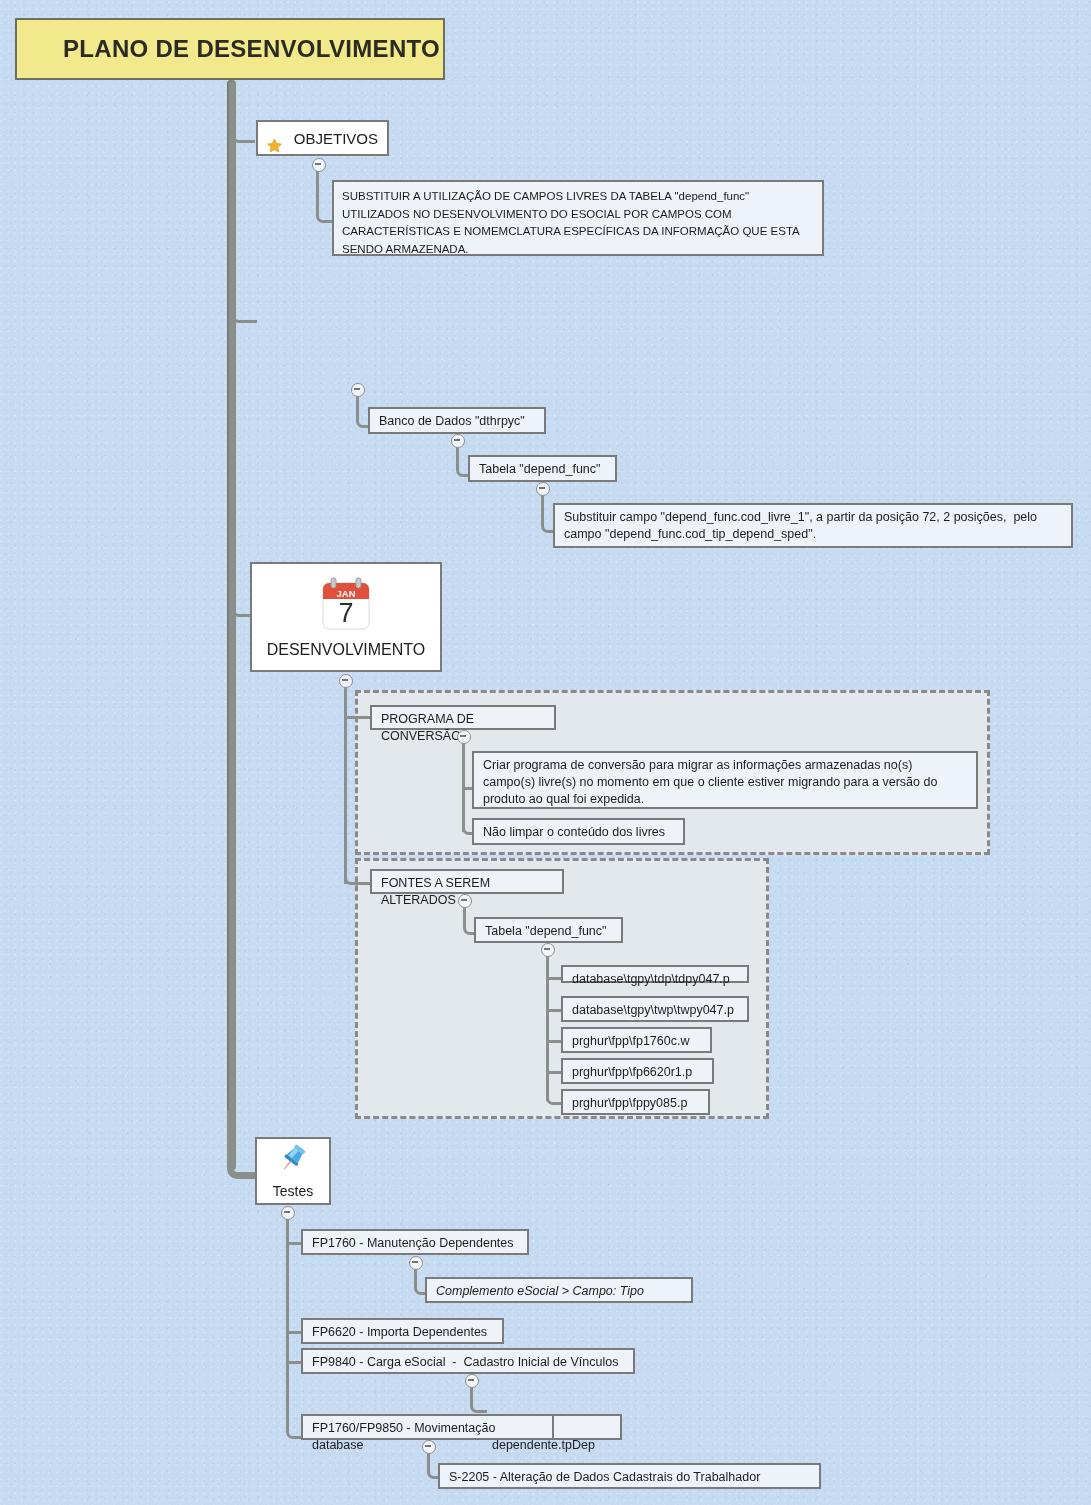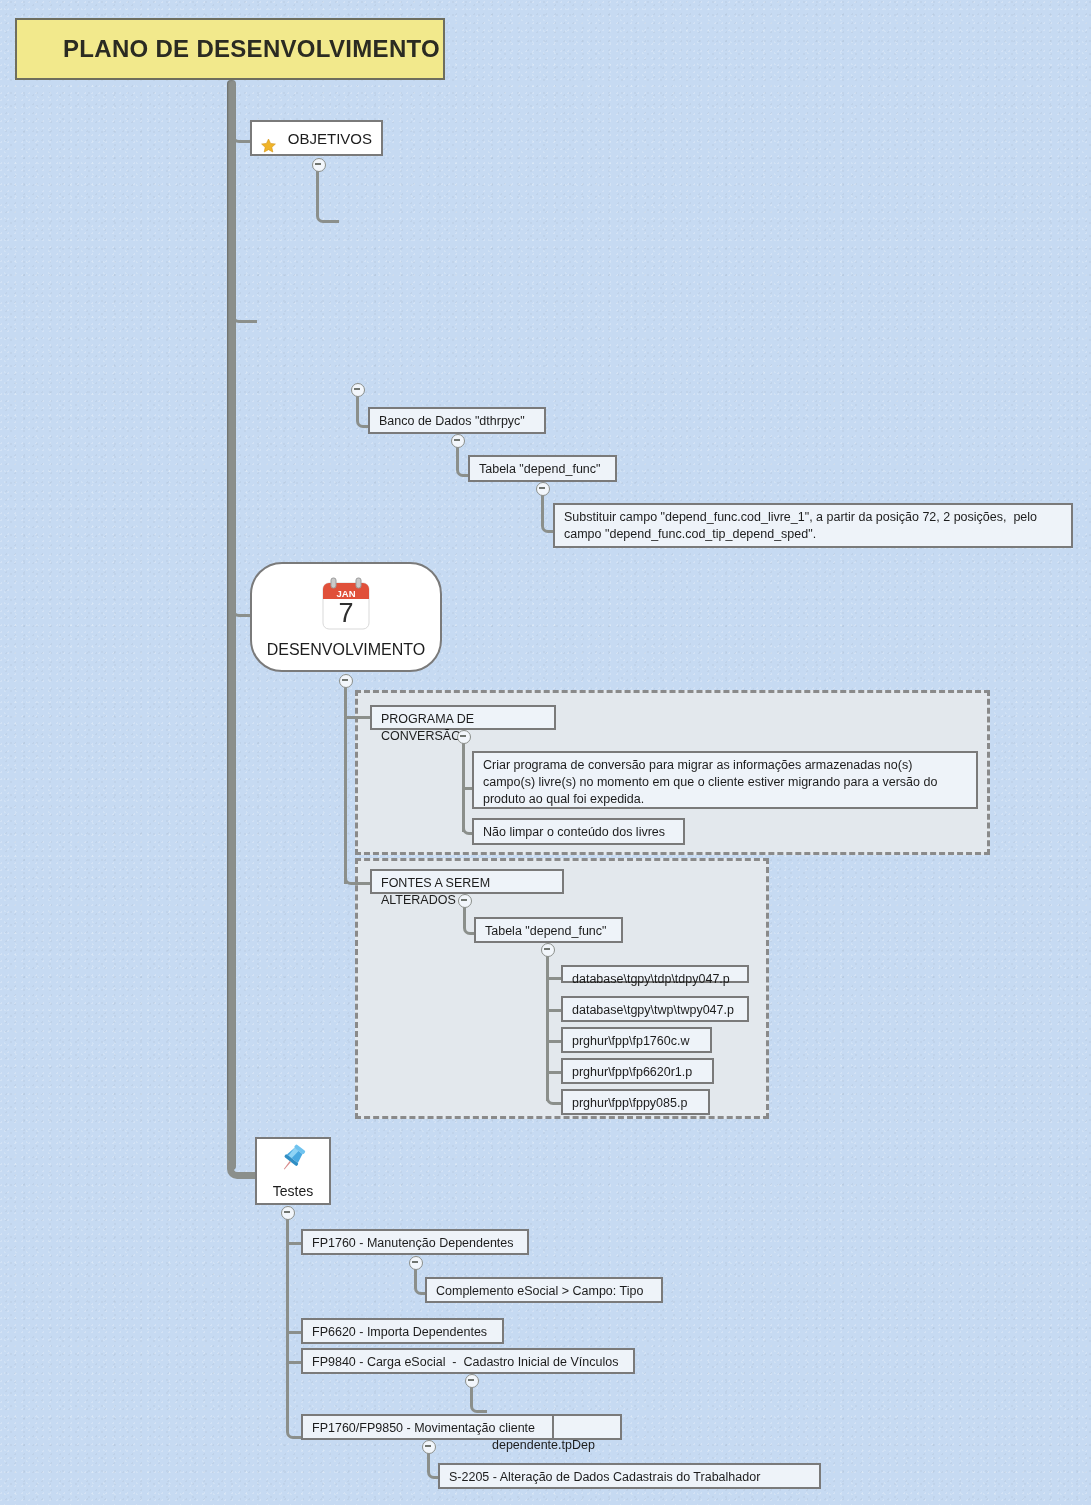"OBJETIVOS" div.node { left: 250px -> 256px }
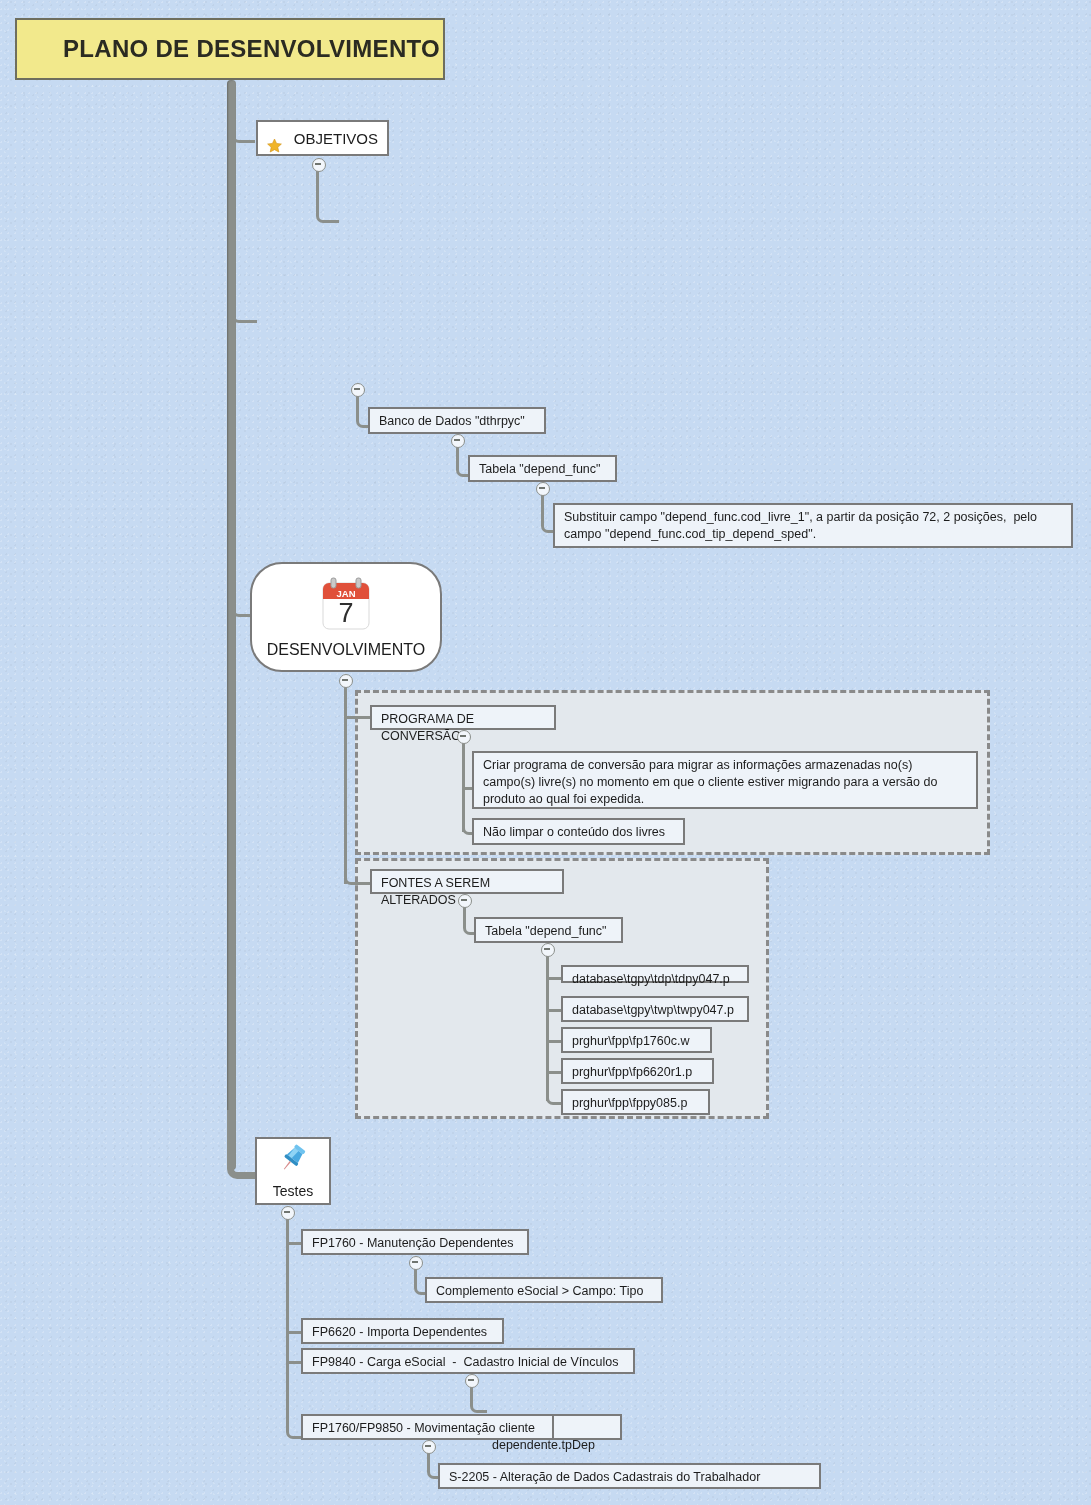"SUBSTITUIR A UTILIZAÇÃO DE CAMPOS" div.node { html: none -> <div>SUBSTITUIR A UTILIZAÇÃO DE CAMPOS LIVRES DA TABELA "depend_func" UTILIZADOS NO DESENVOLVIMENTO DO ESOCIAL POR CAMPOS COM CARACTERÍSTICAS E NOMEMCLATURA ESPECÍFICAS DA INFORMAÇÃO QUE ESTA SENDO ARMAZENADA.</div> }
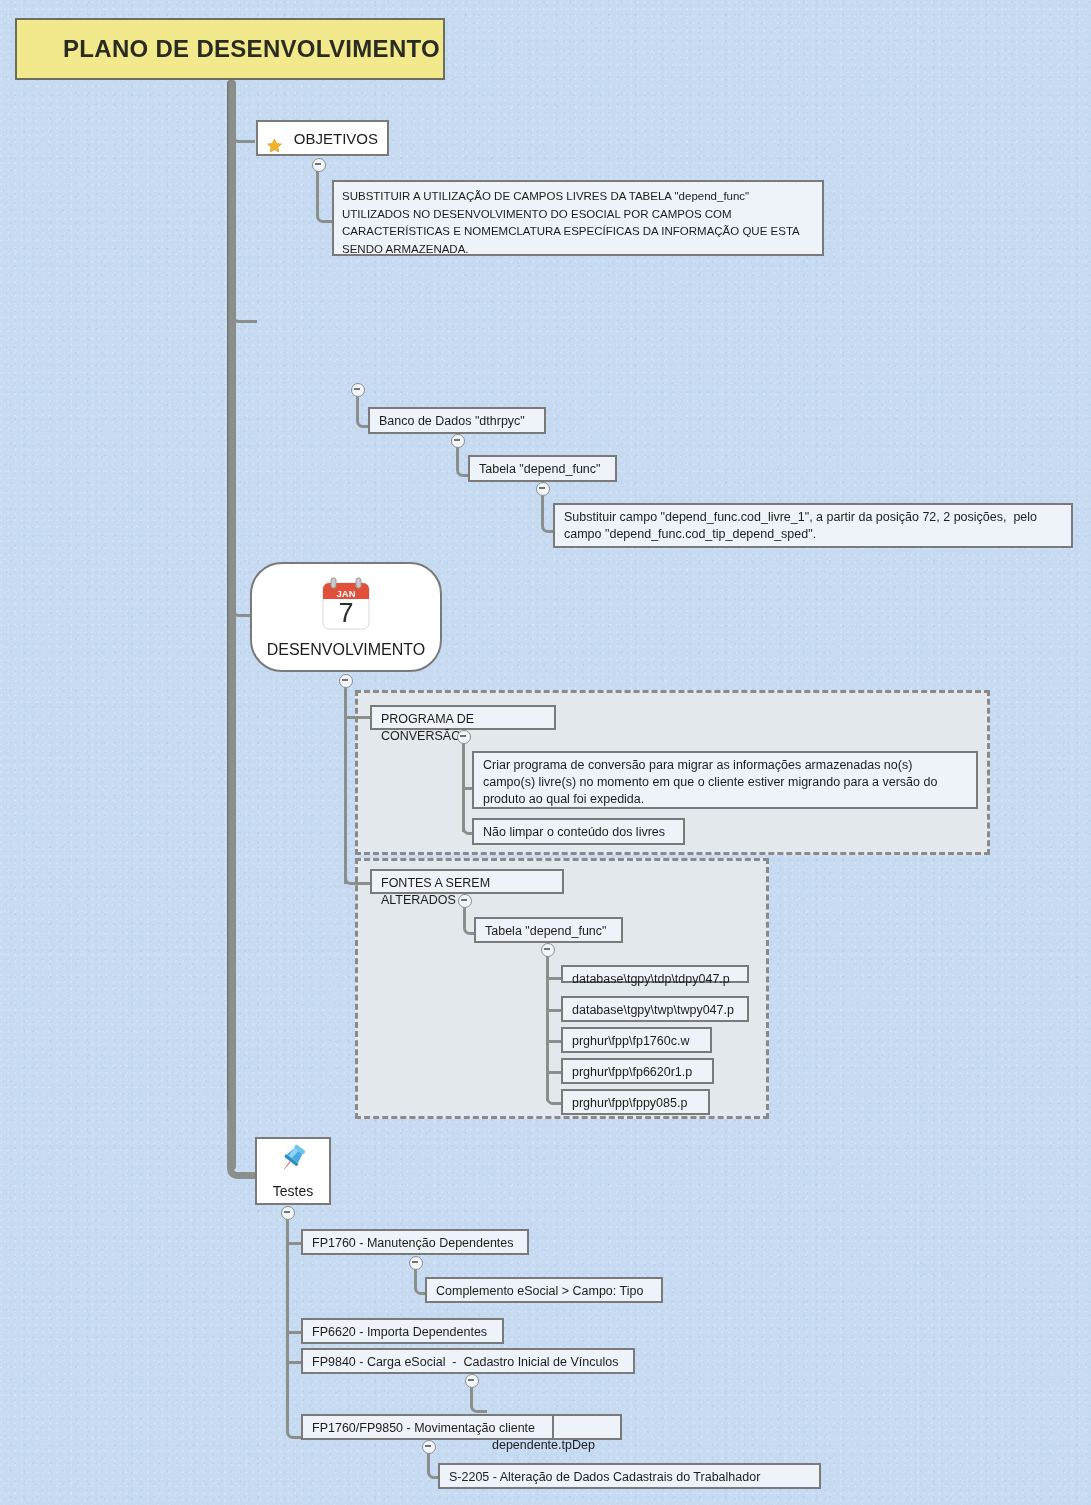"JAN" div.big-node { border-radius: 32px -> none }
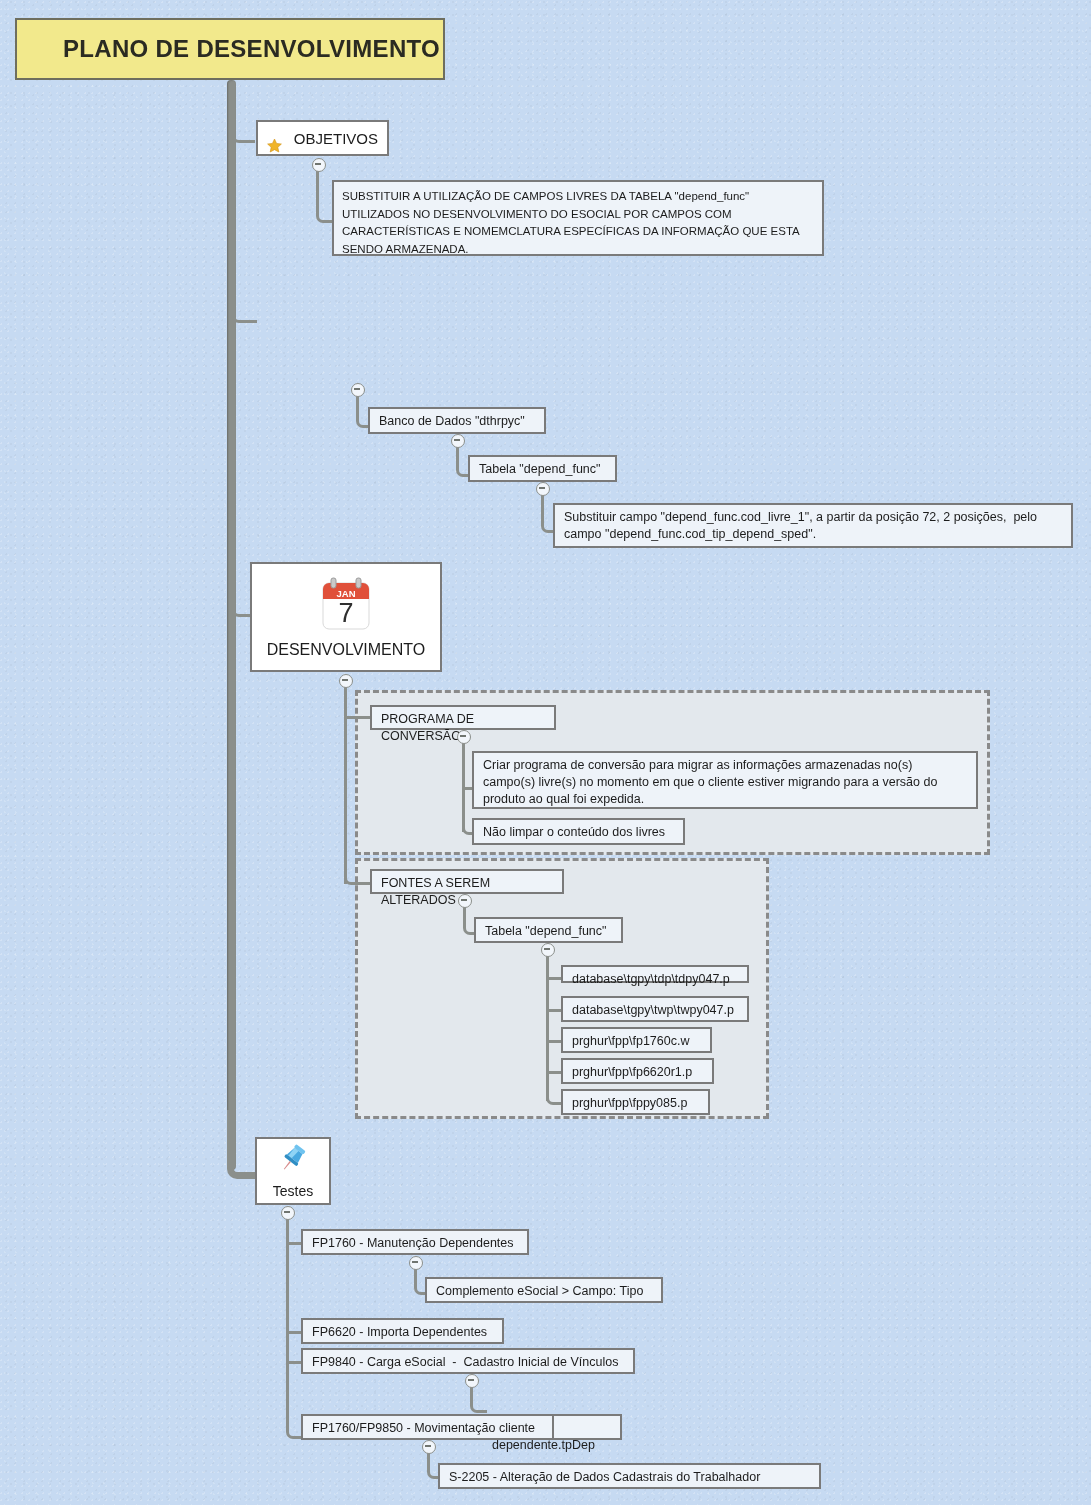"Complemento eSocial > Campo: Tipo" div.node { font-style: none -> italic; width: 238px -> 268px }
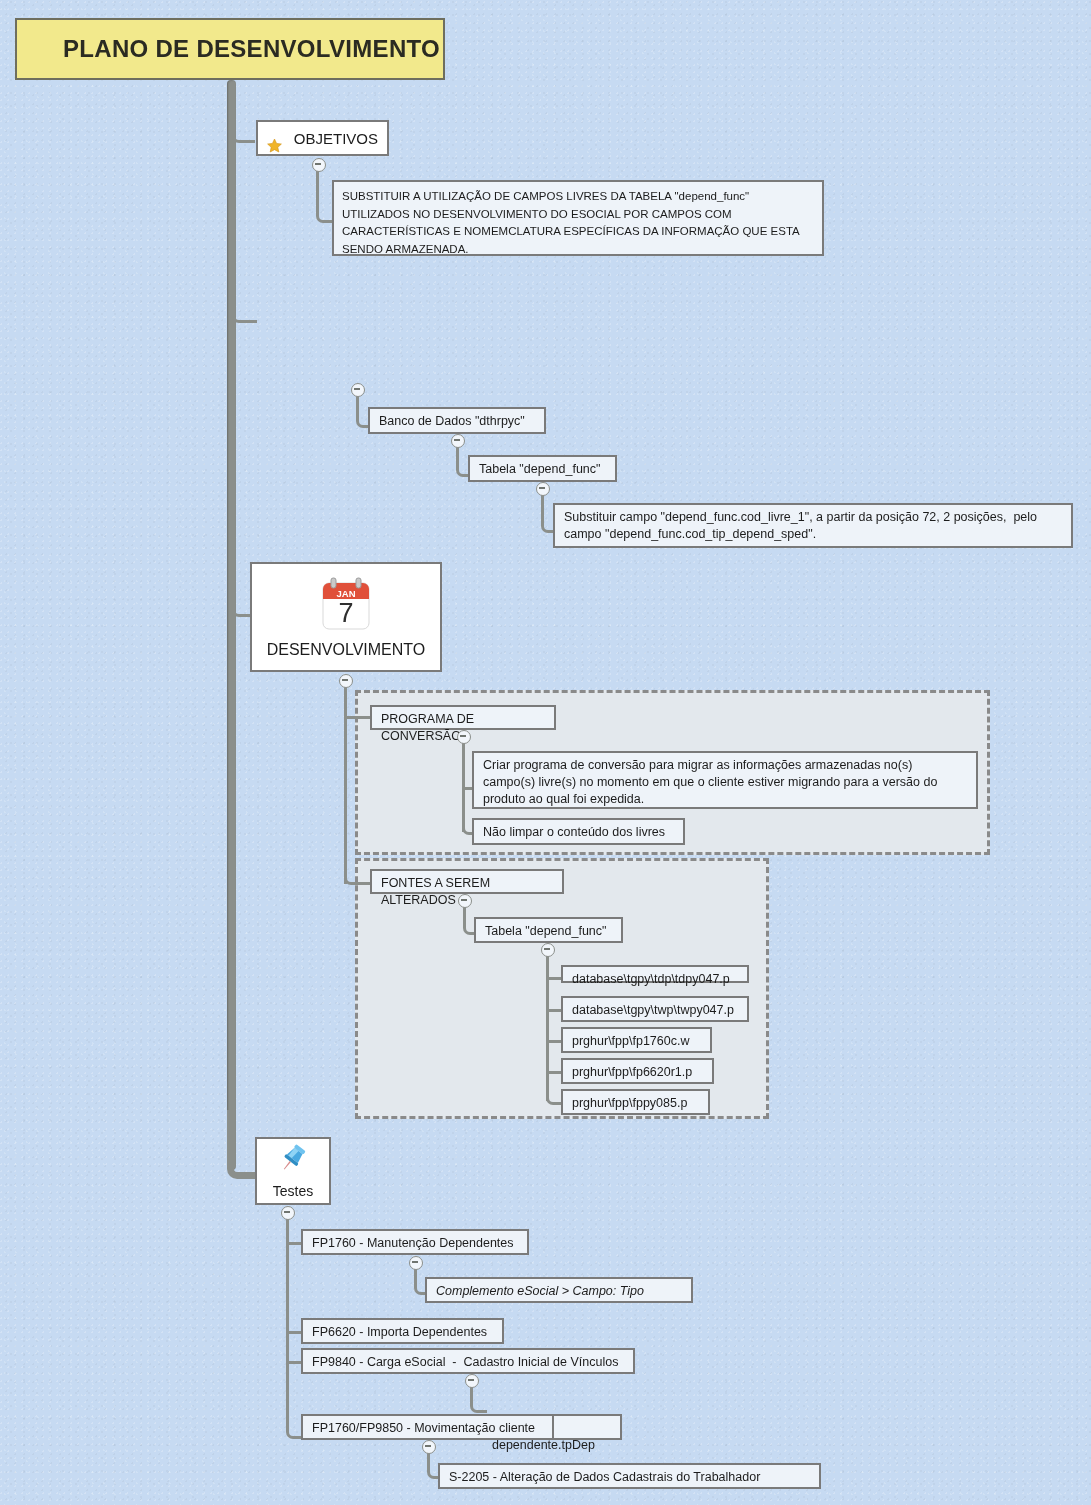"FP1760/FP9850 - Movimentação cliente" div.node { text: cliente -> database }
